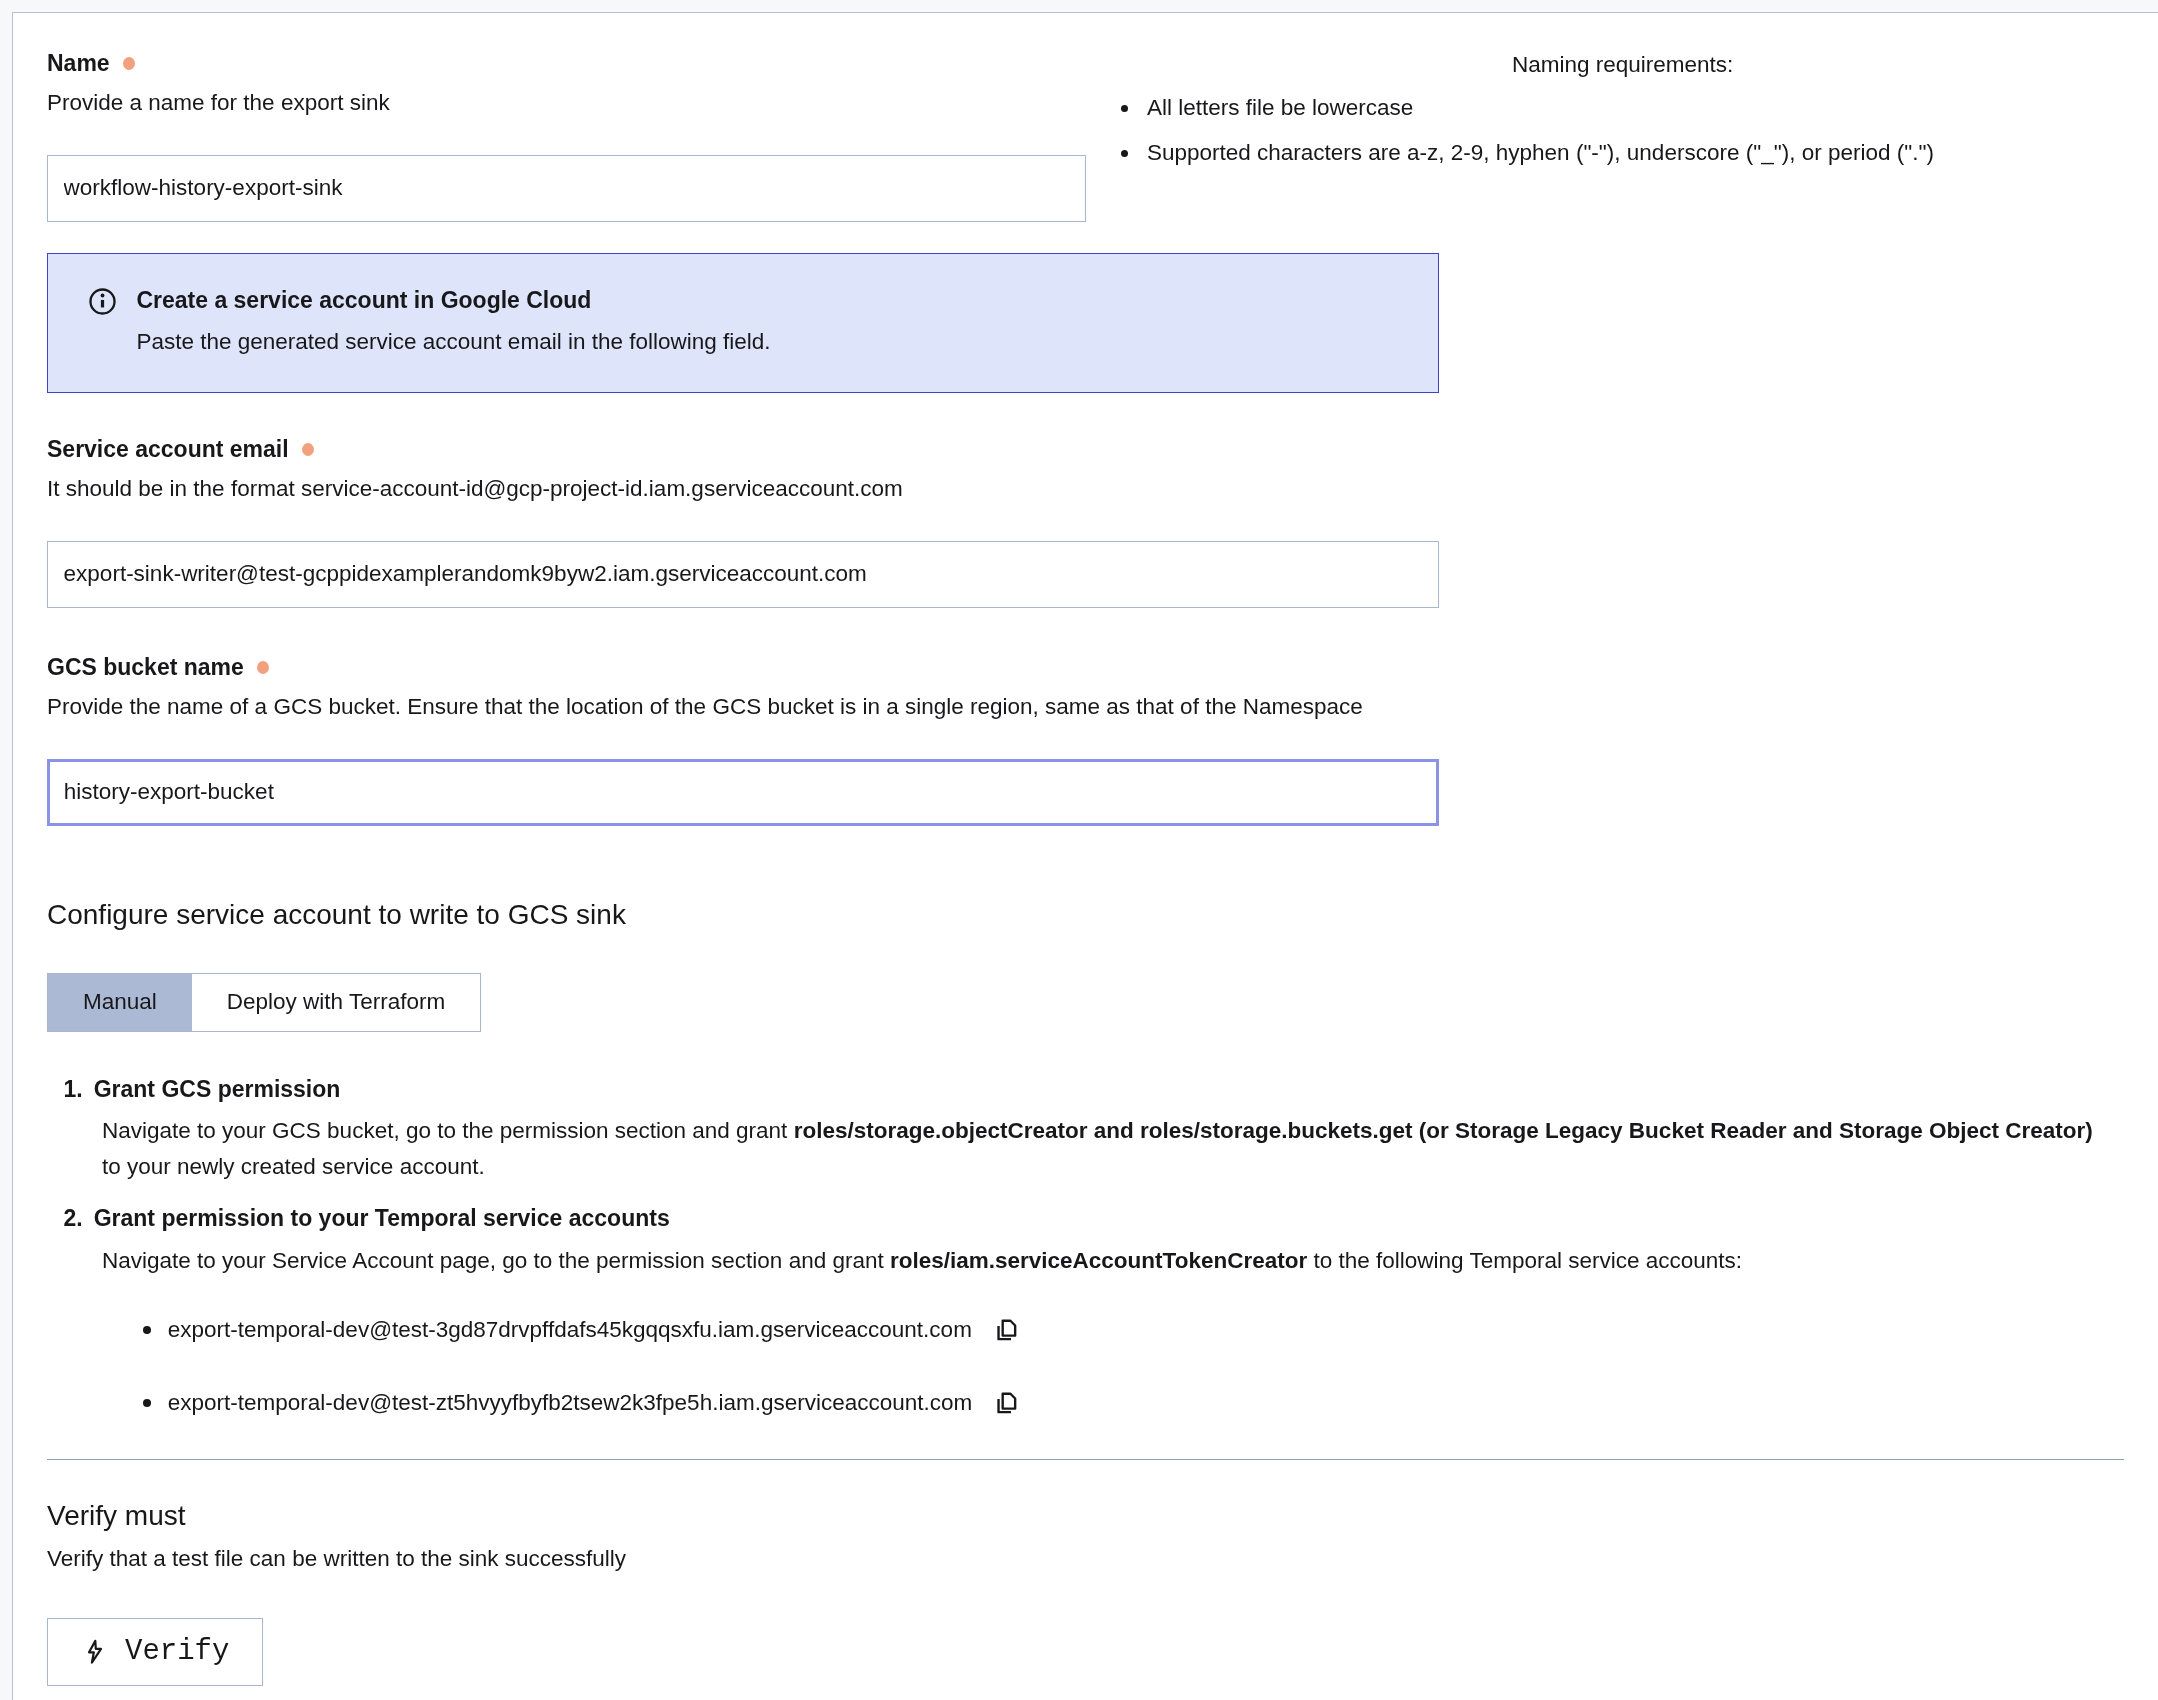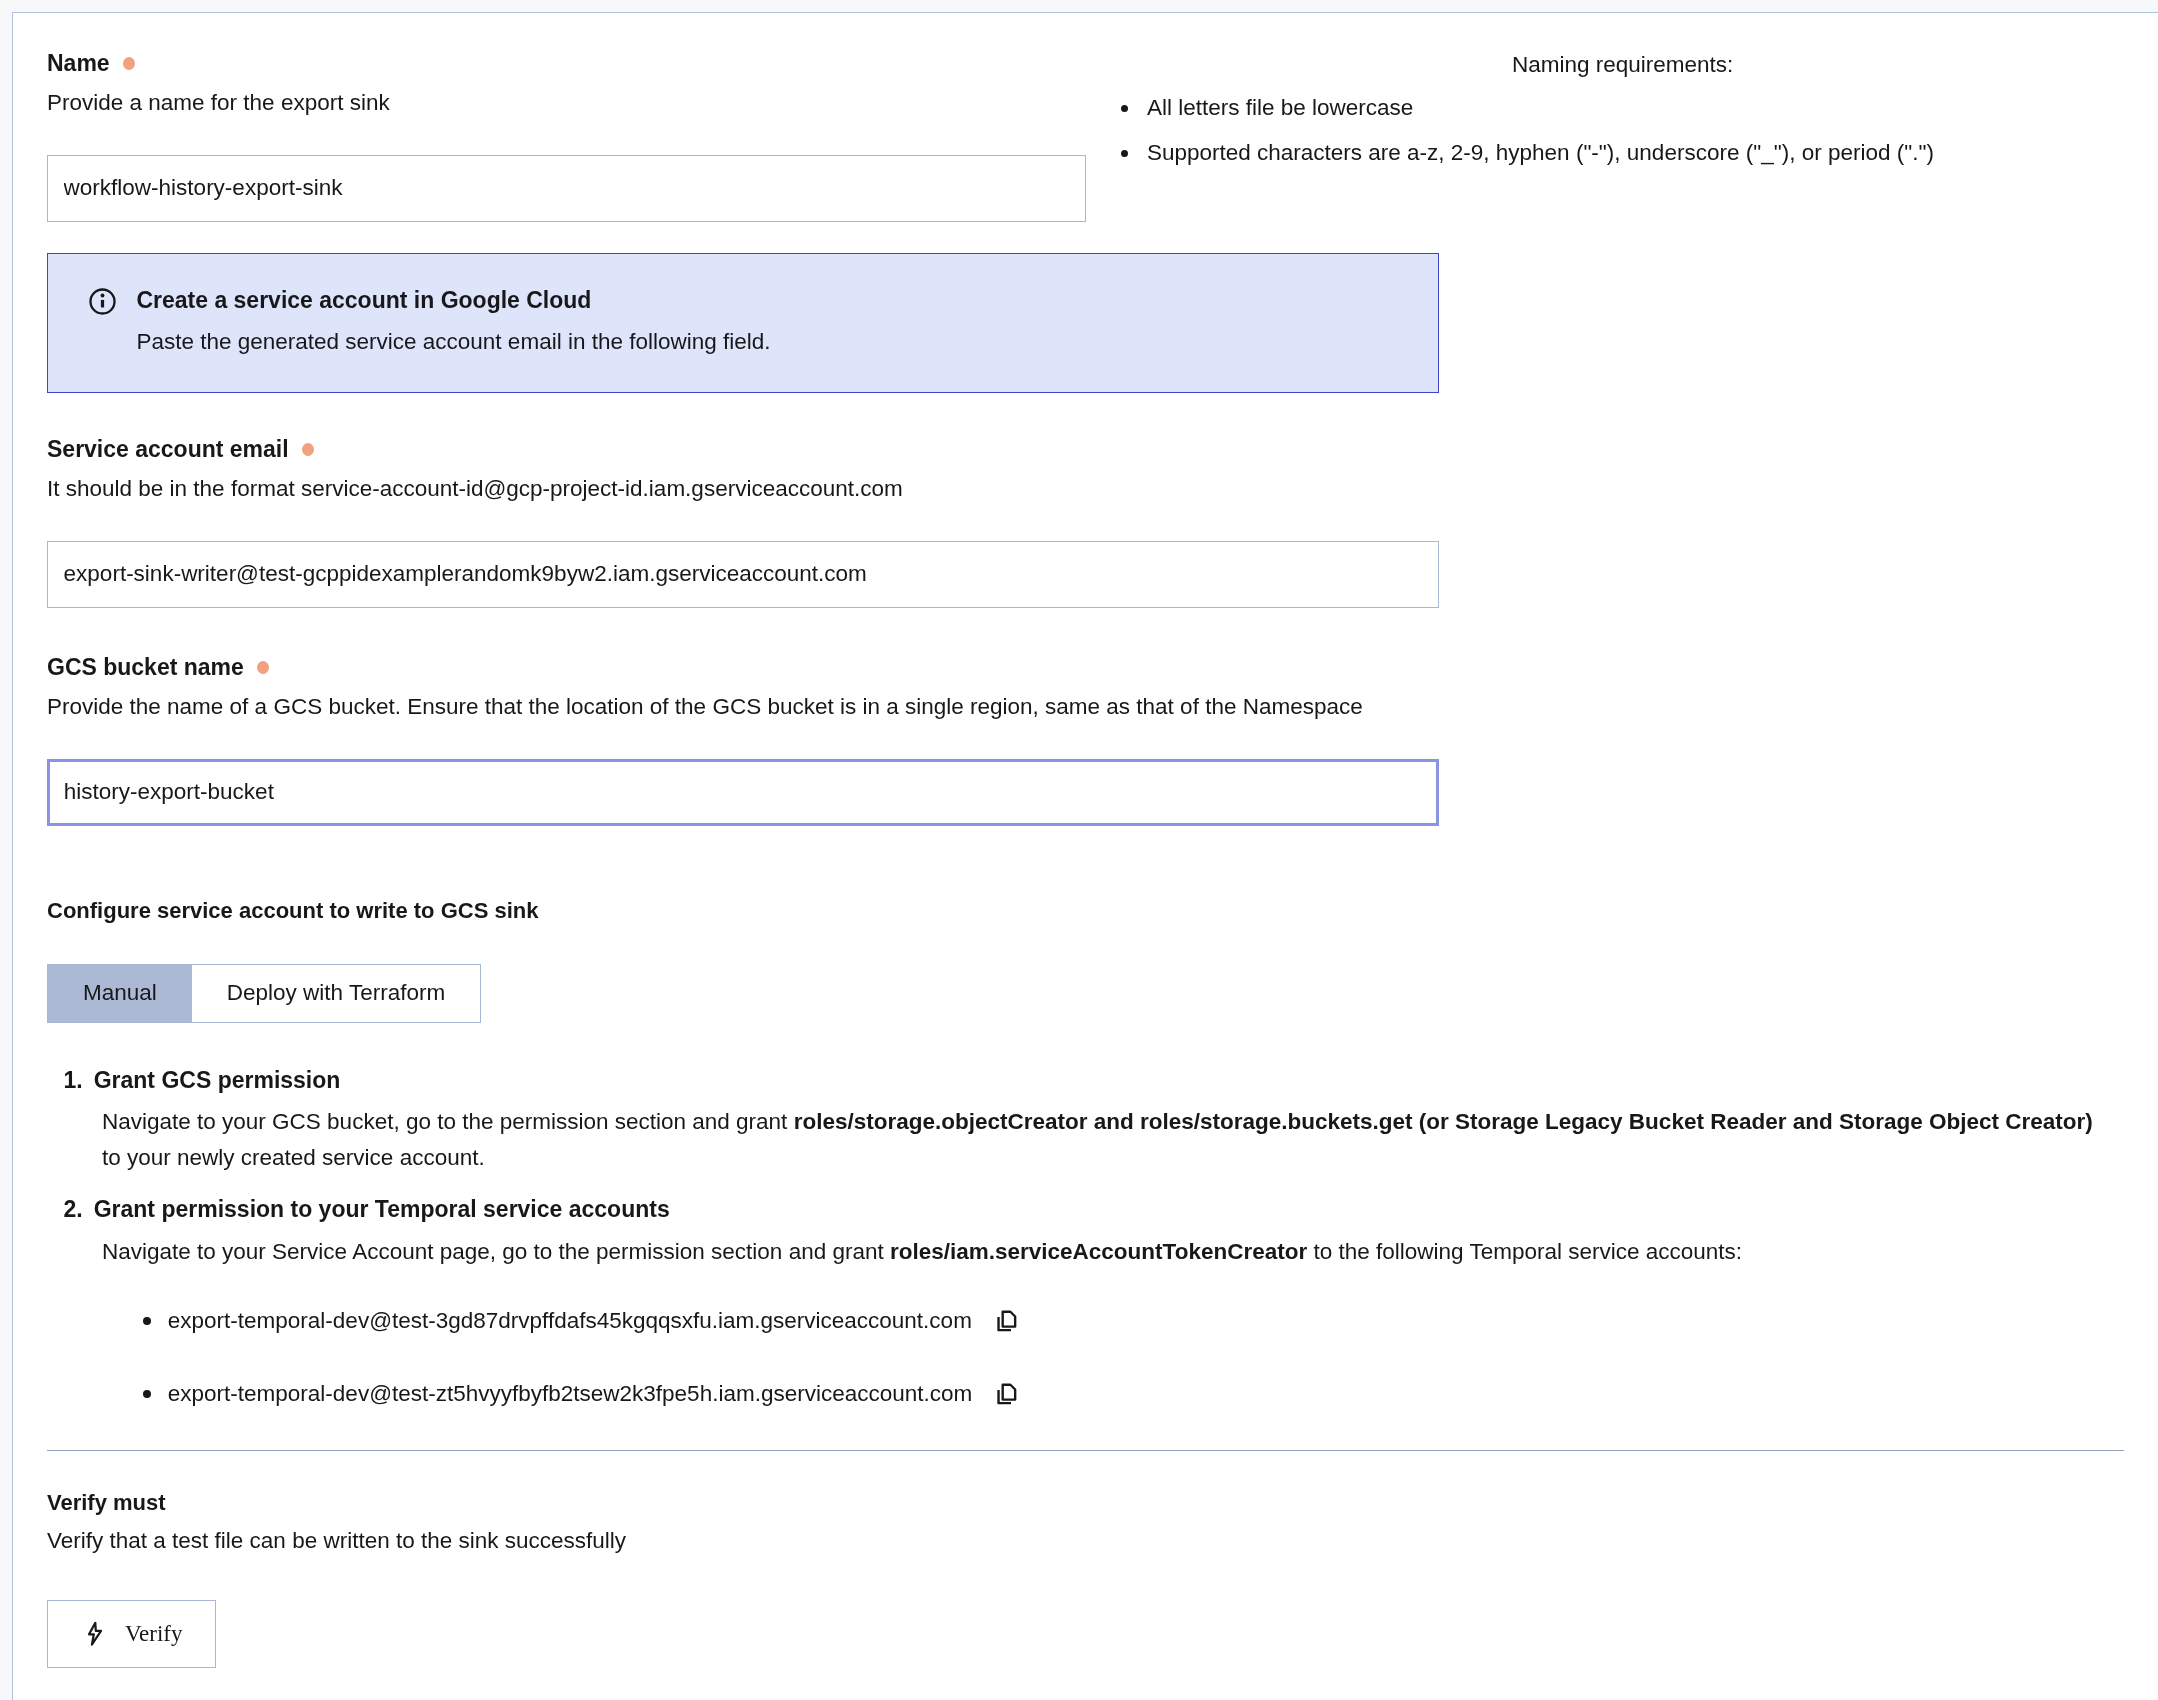"Configure service account to write" .section-title { font-size: 22px -> 28px; font-weight: 700 -> 400 }
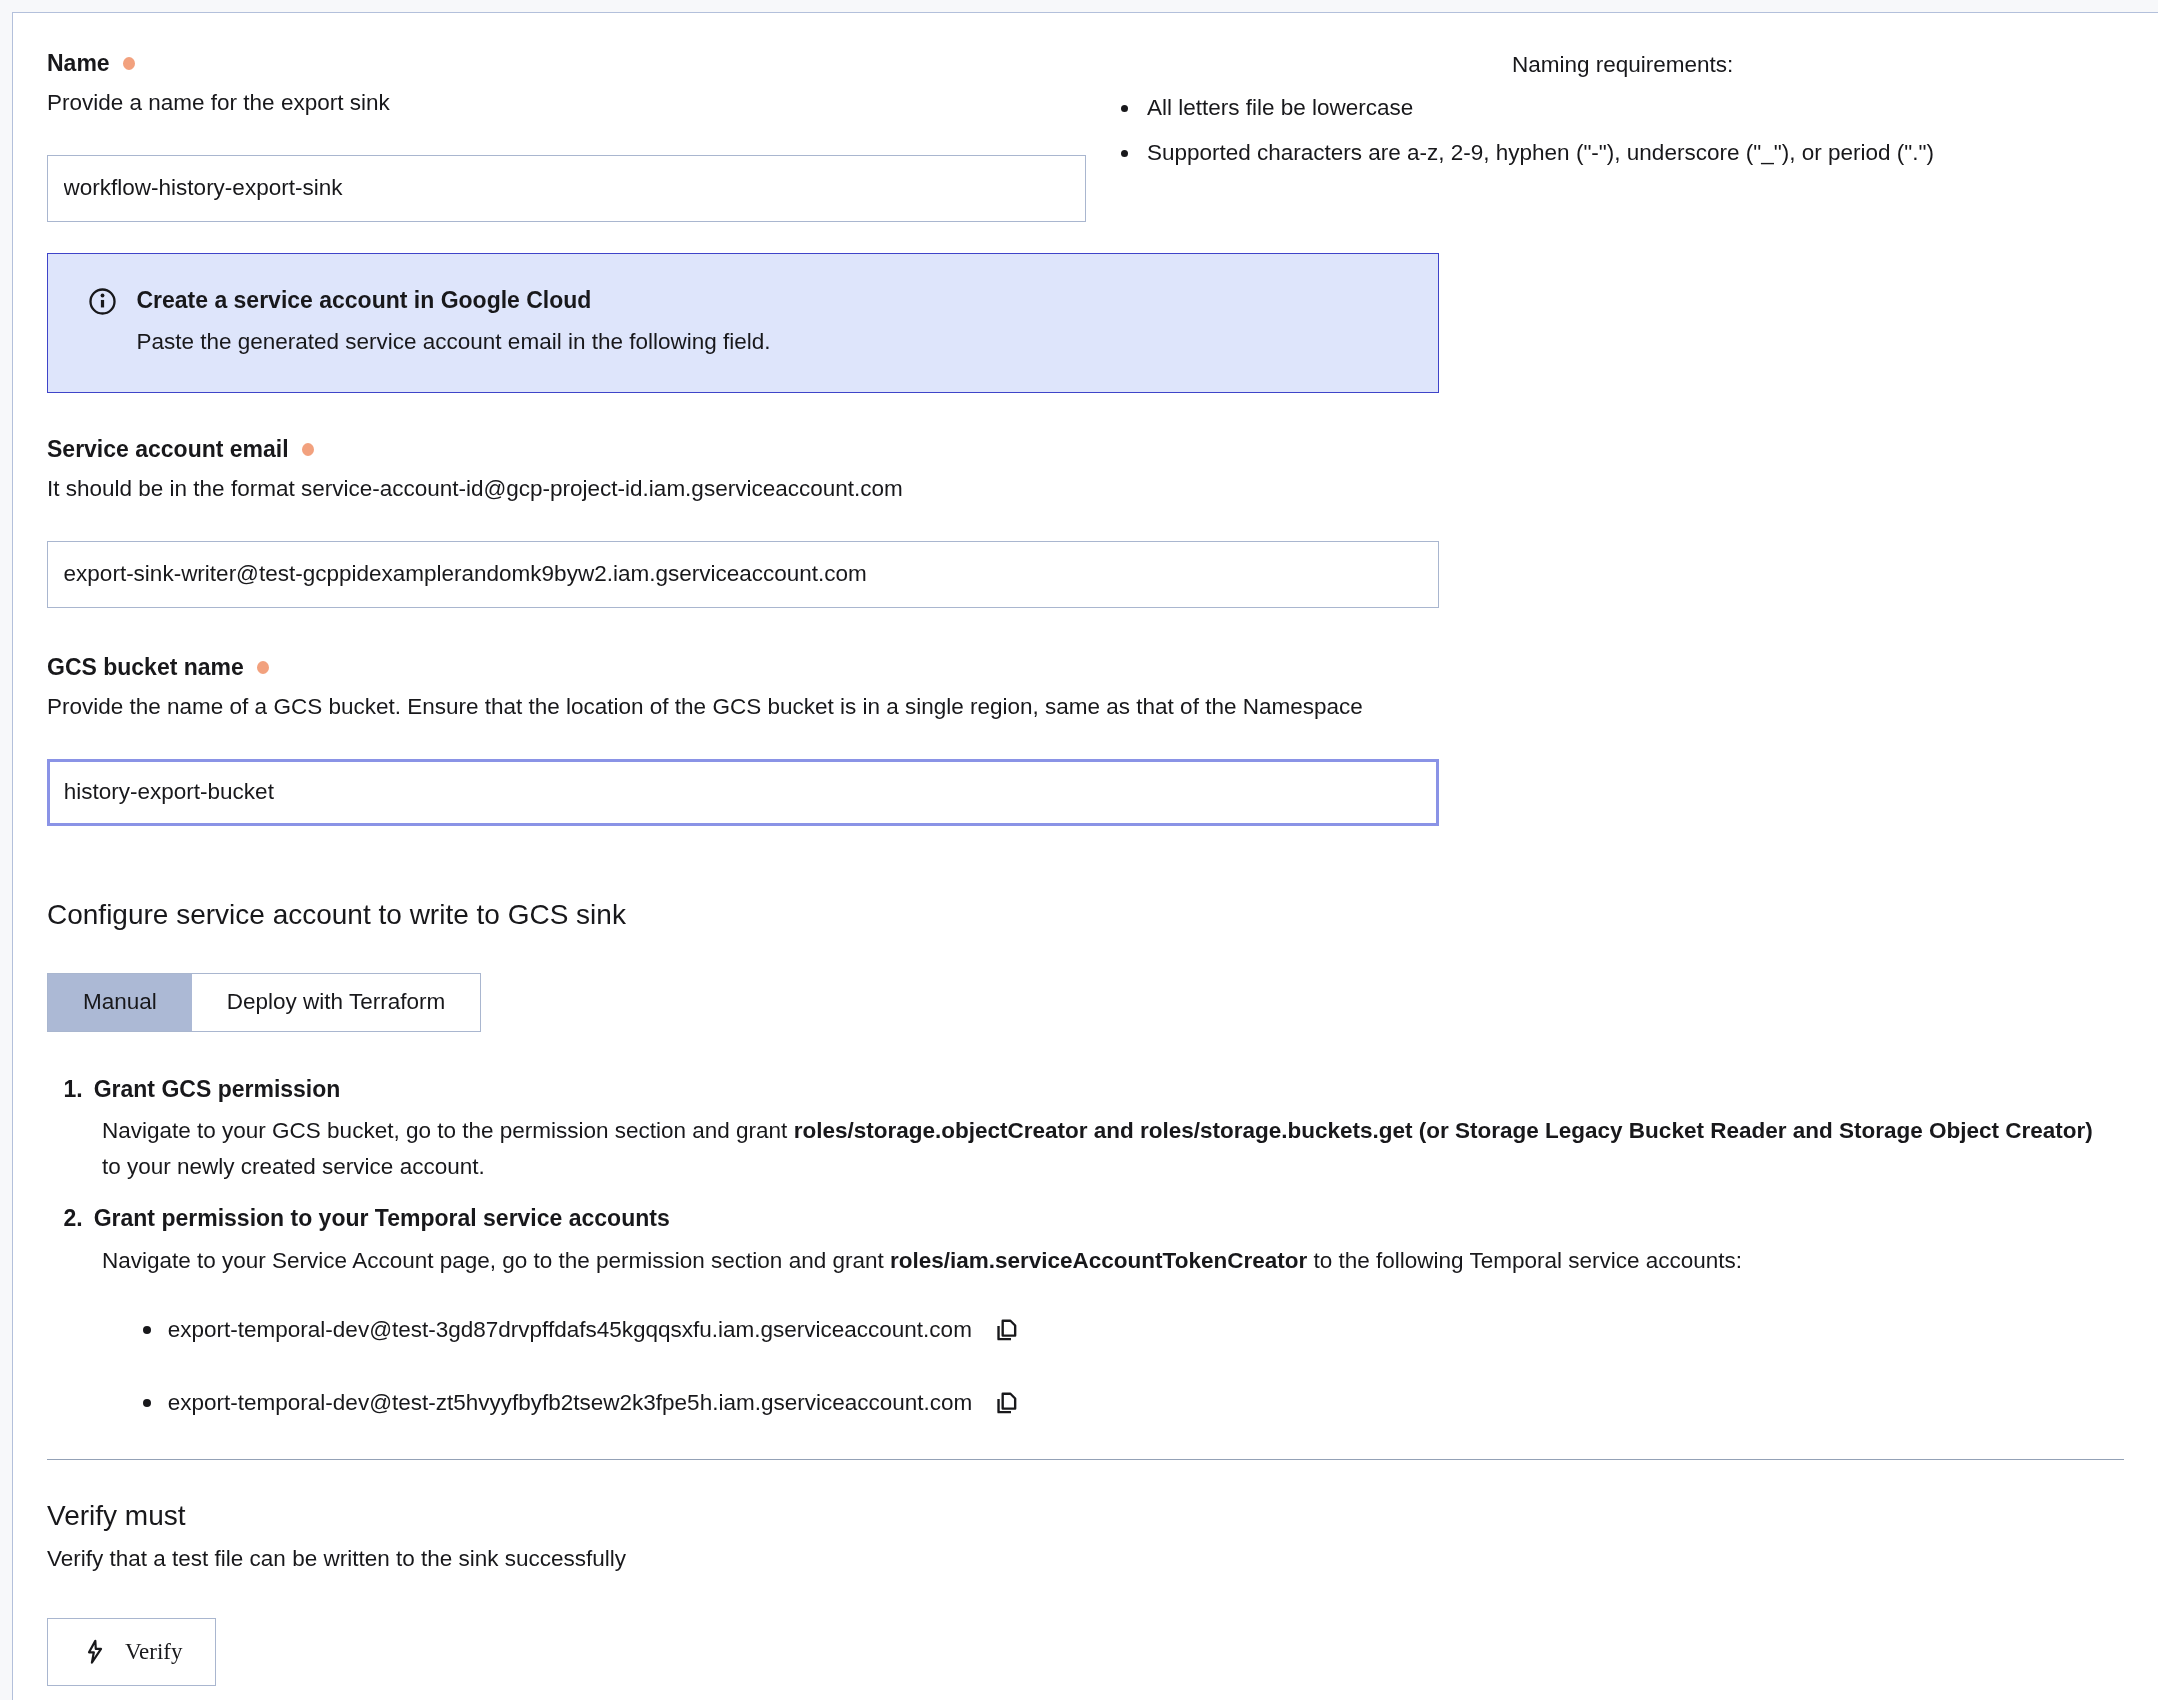"Verify" .verify-btn { font-family: Liberation Serif, serif -> Liberation Mono, monospace; font-size: 23px -> 29px }
